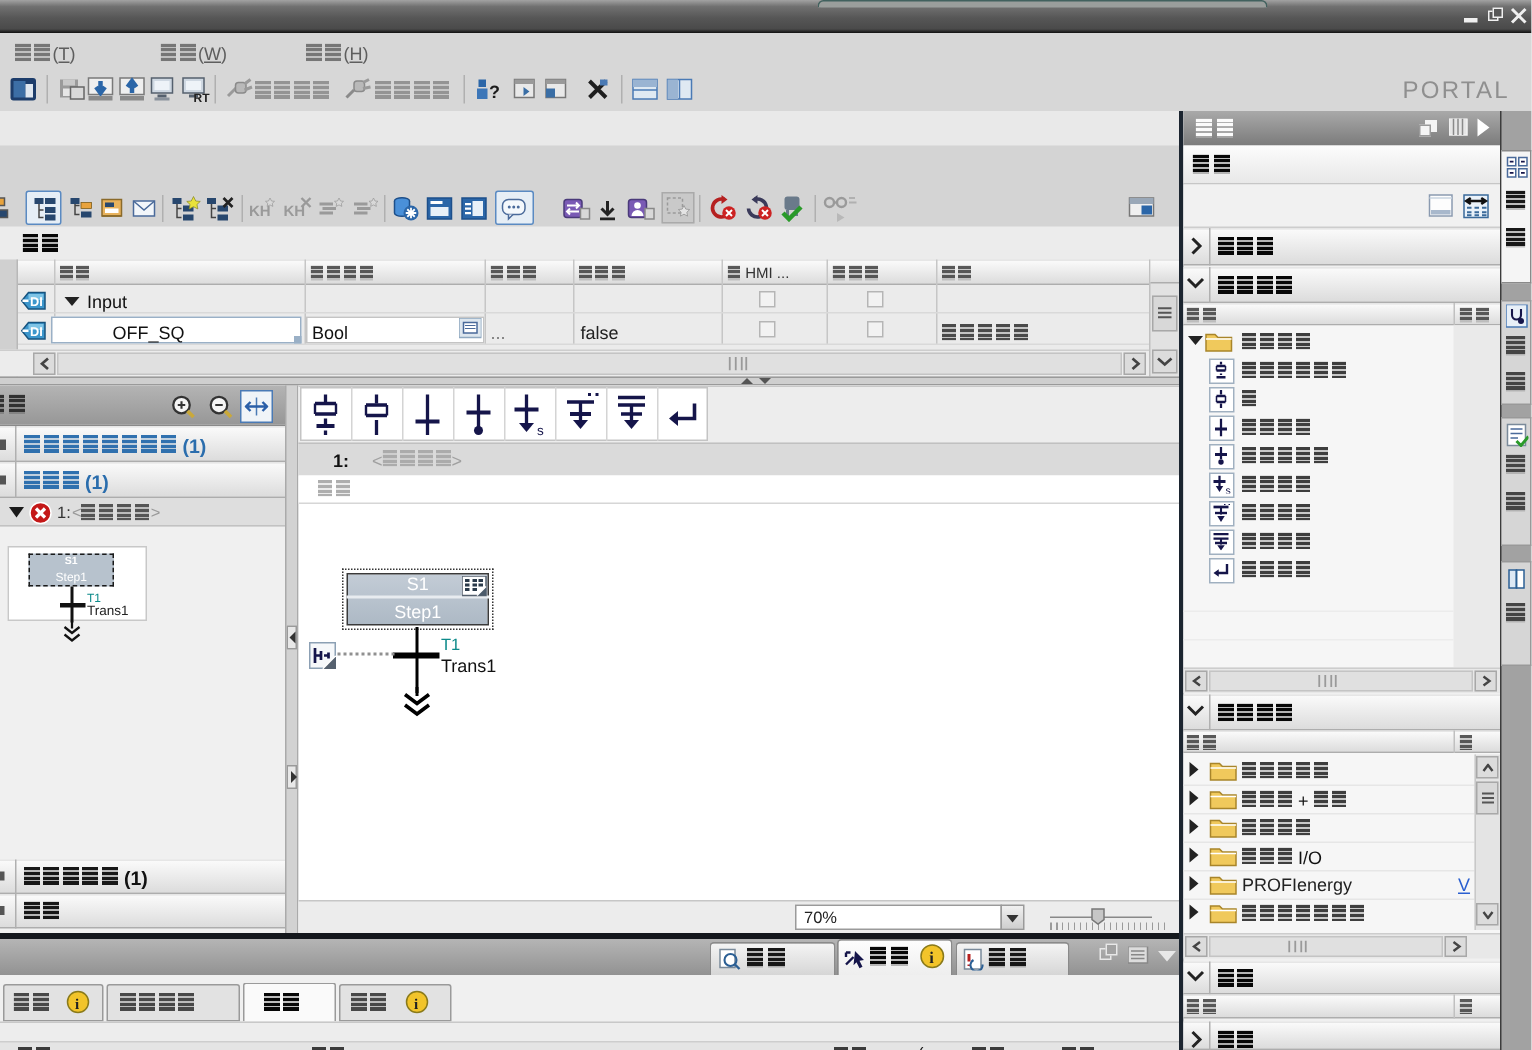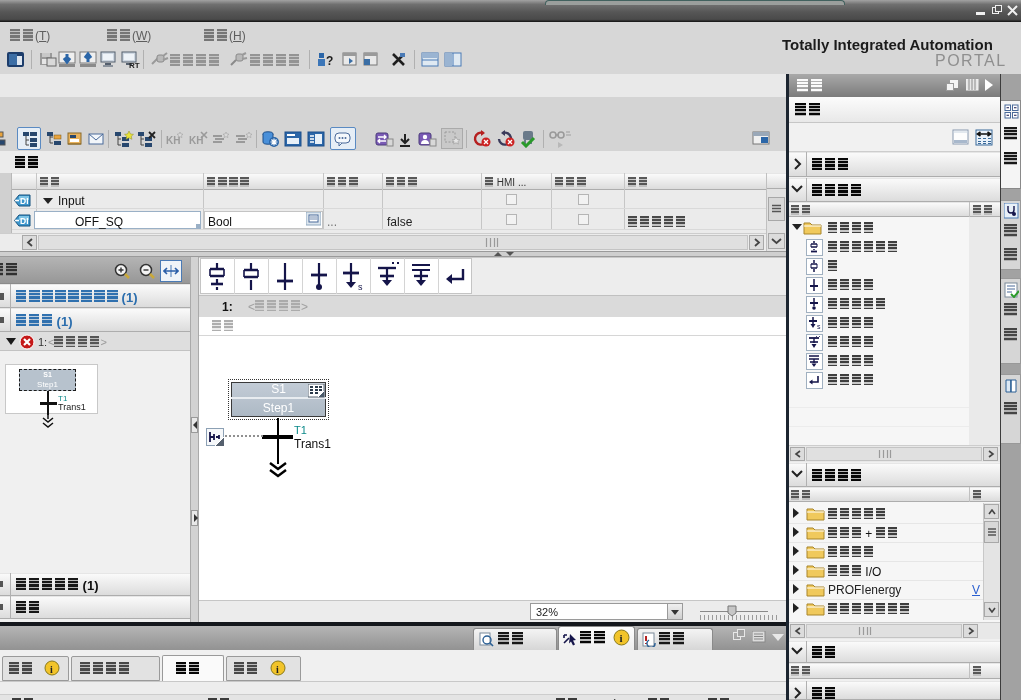"Totally Integrated Automation" div.ab { html: <div>Totally Integrated Automation</div> -> none }
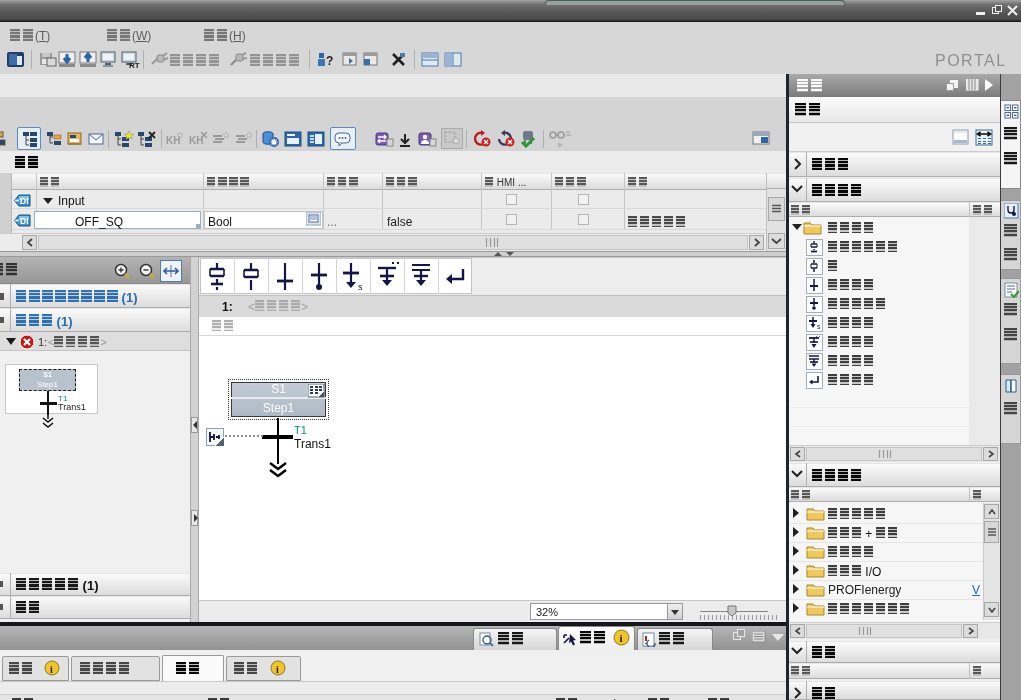"32%" div.ab { text: 32% -> 70% }
